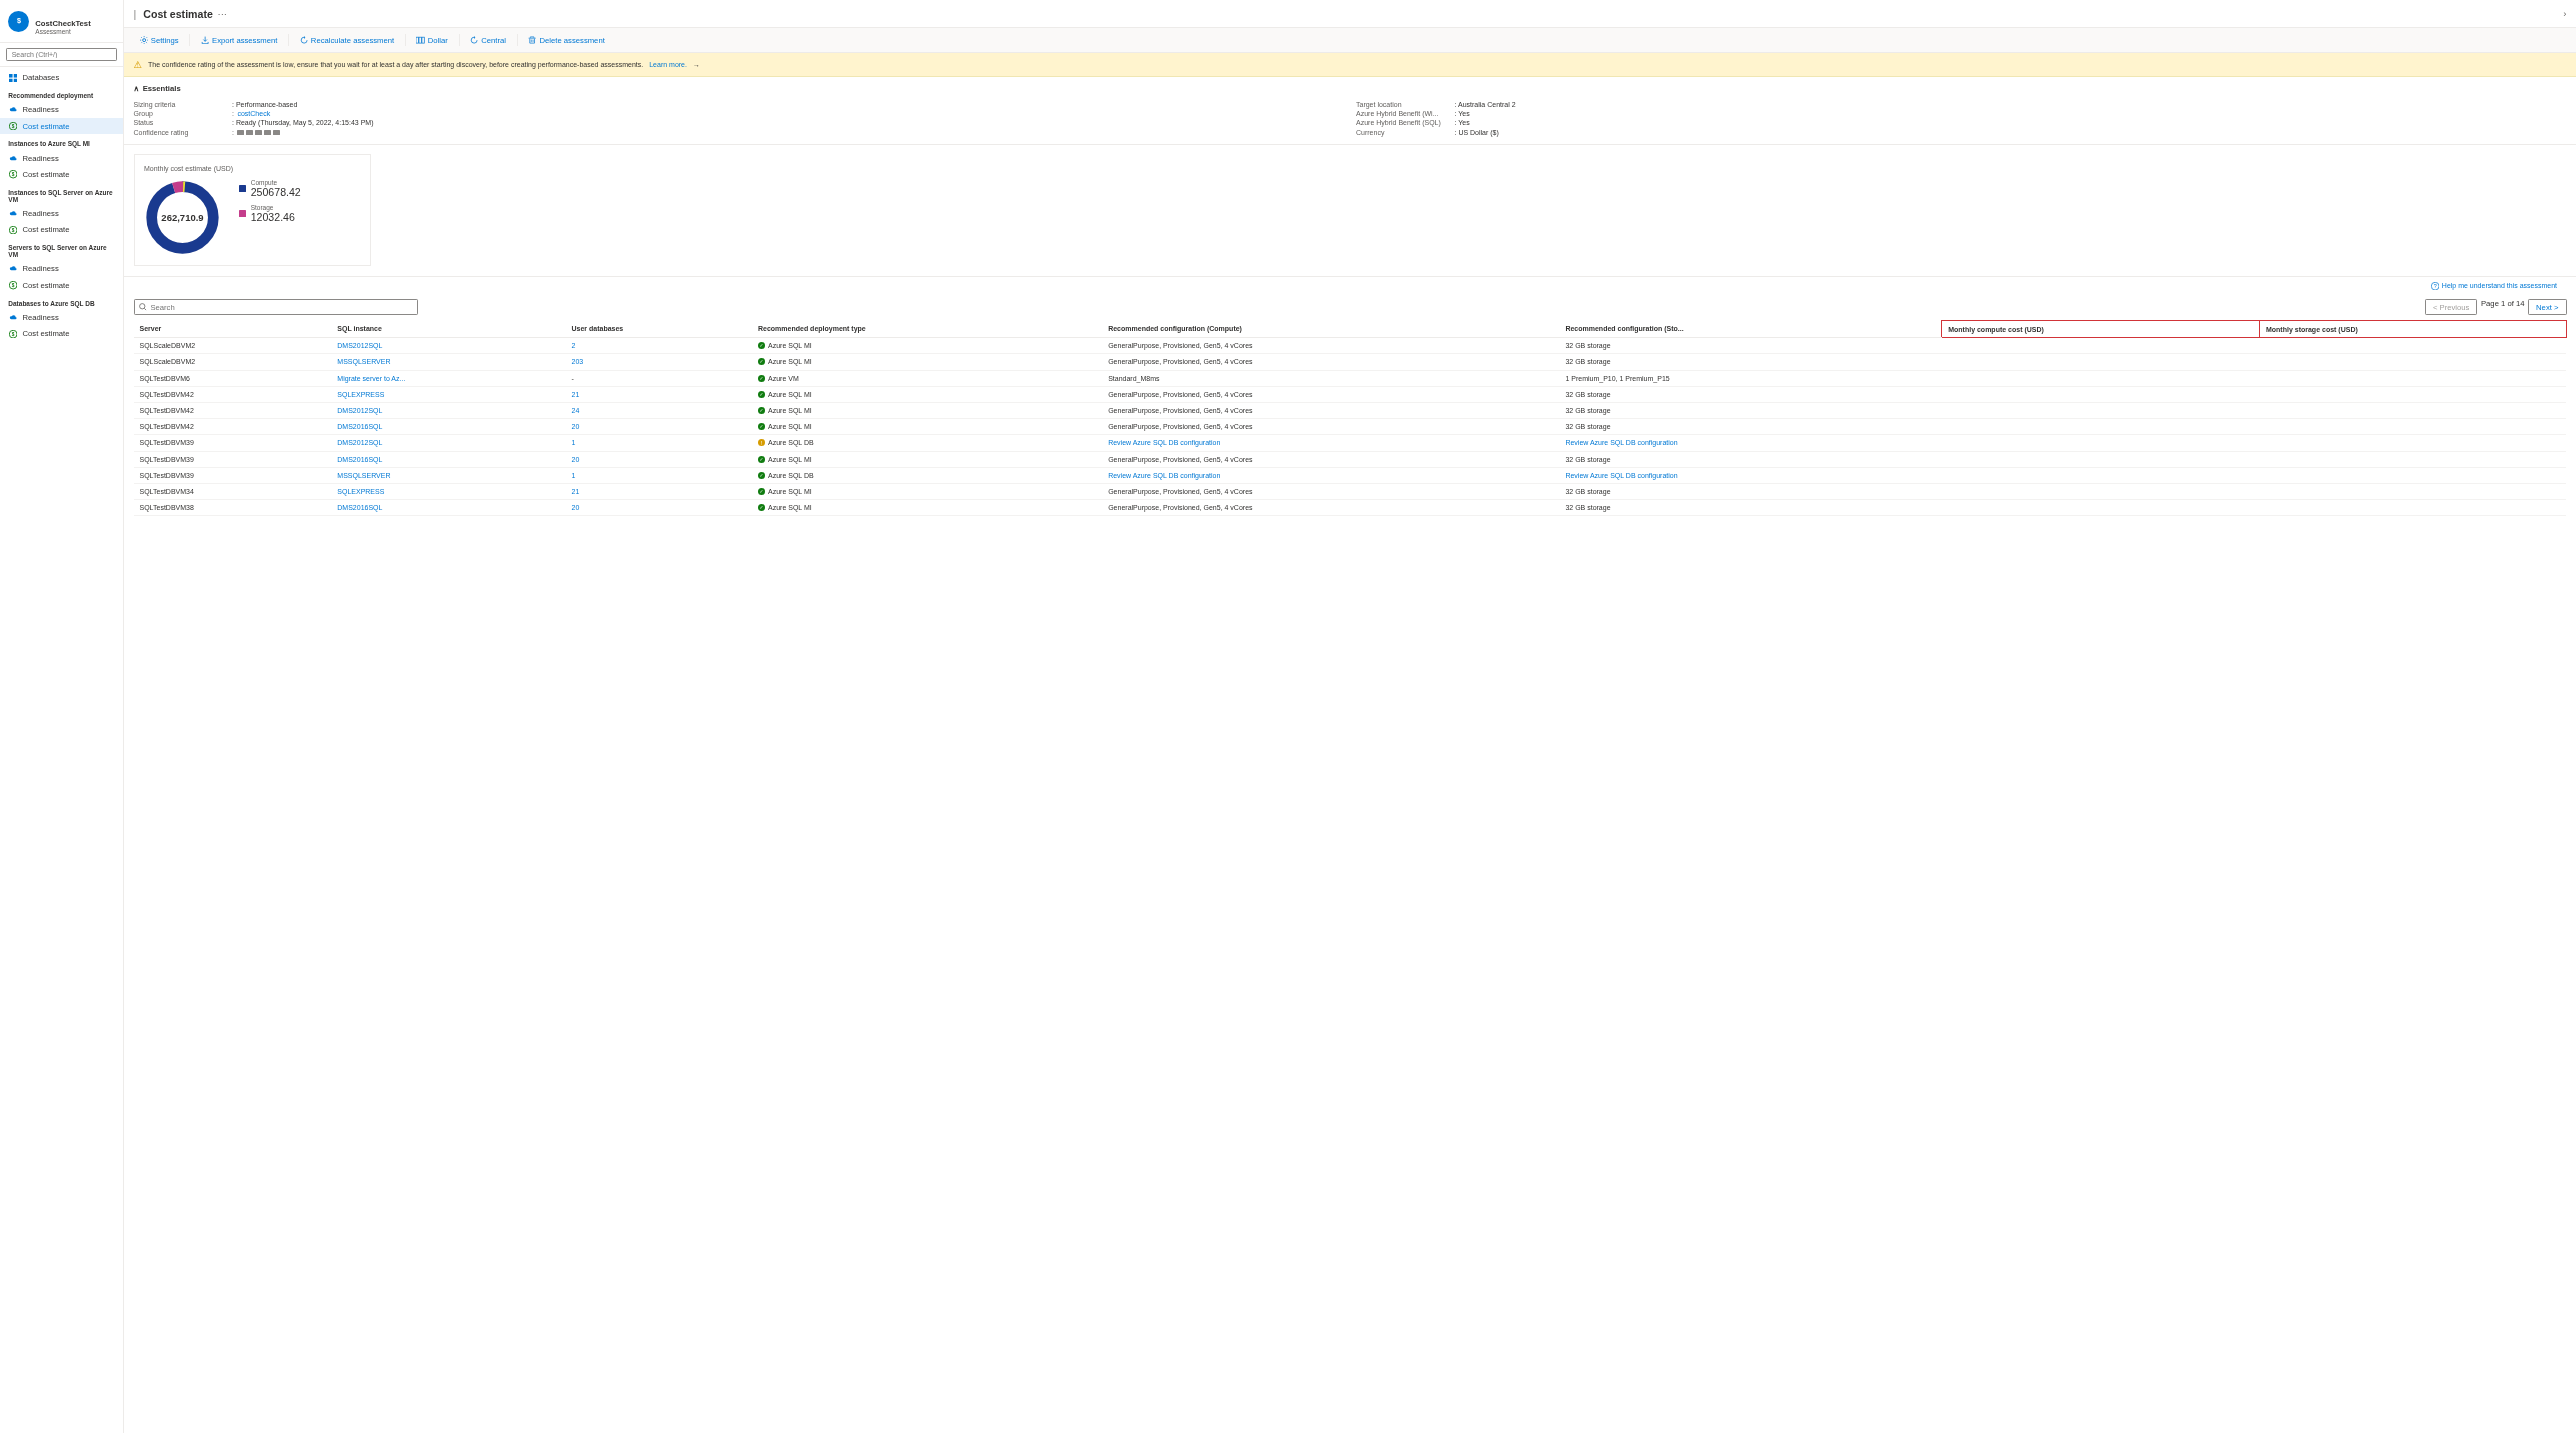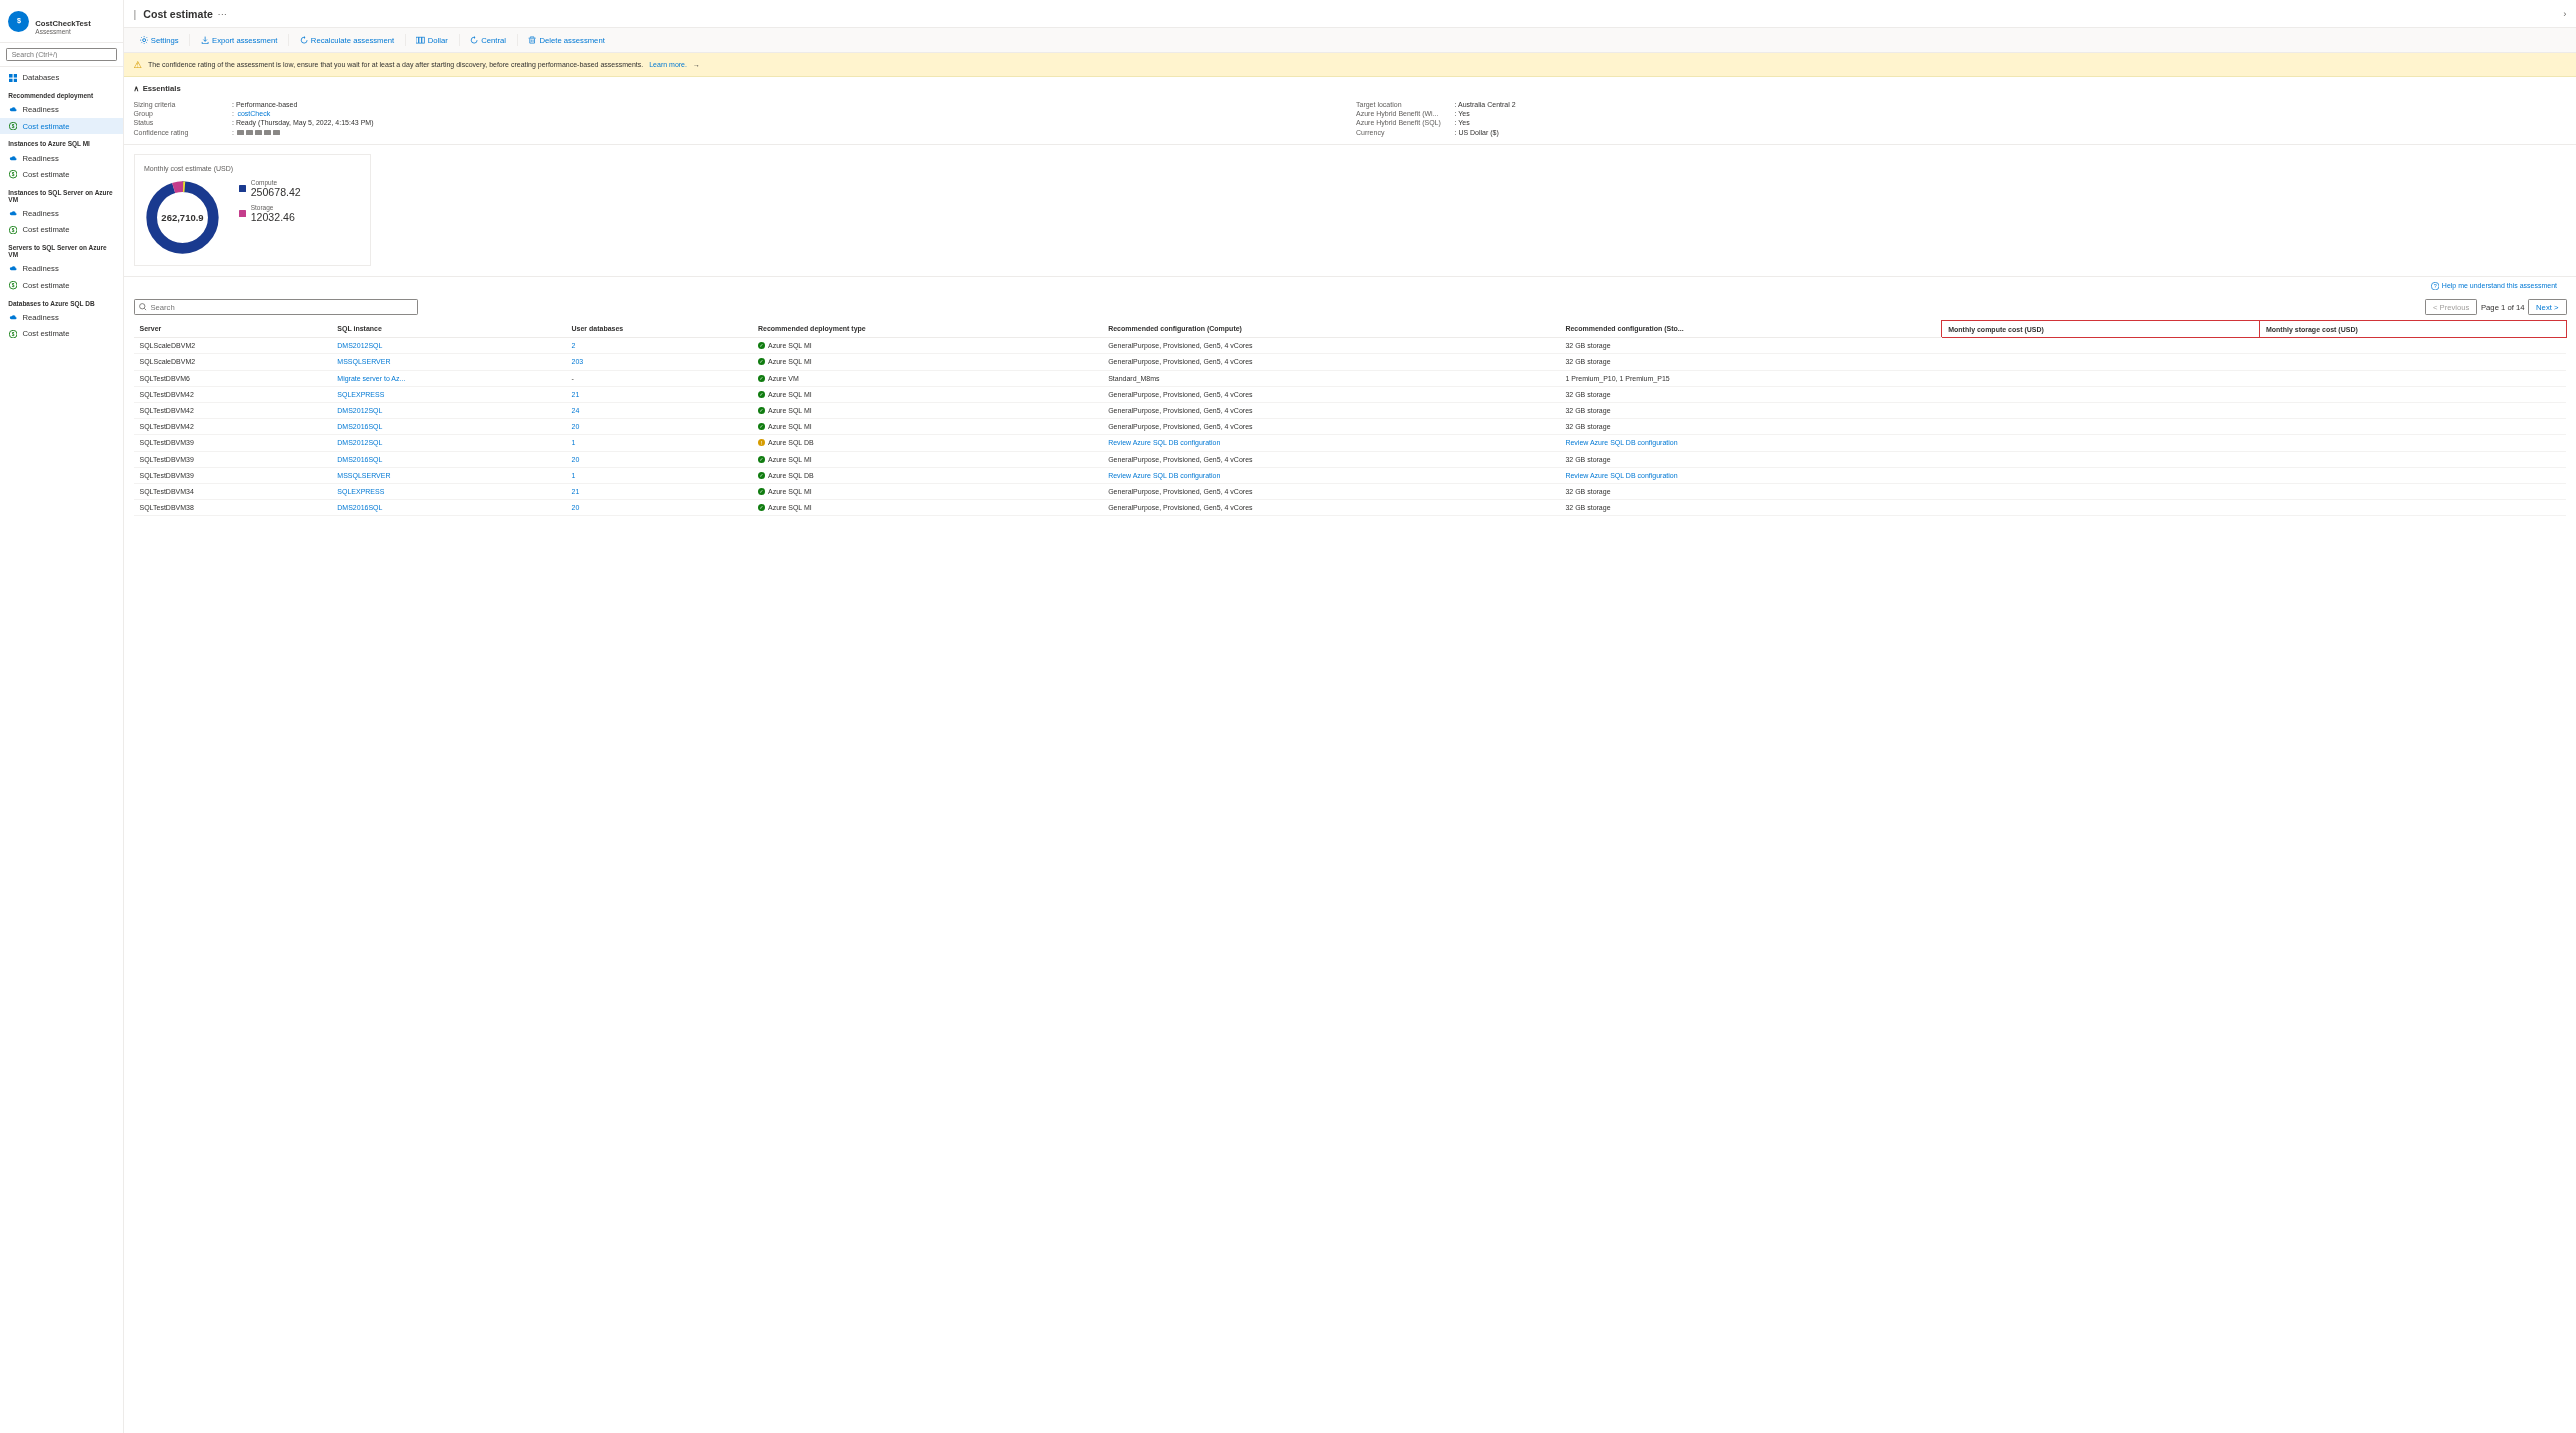"< Previous" .pagination { align-items: center -> none }
